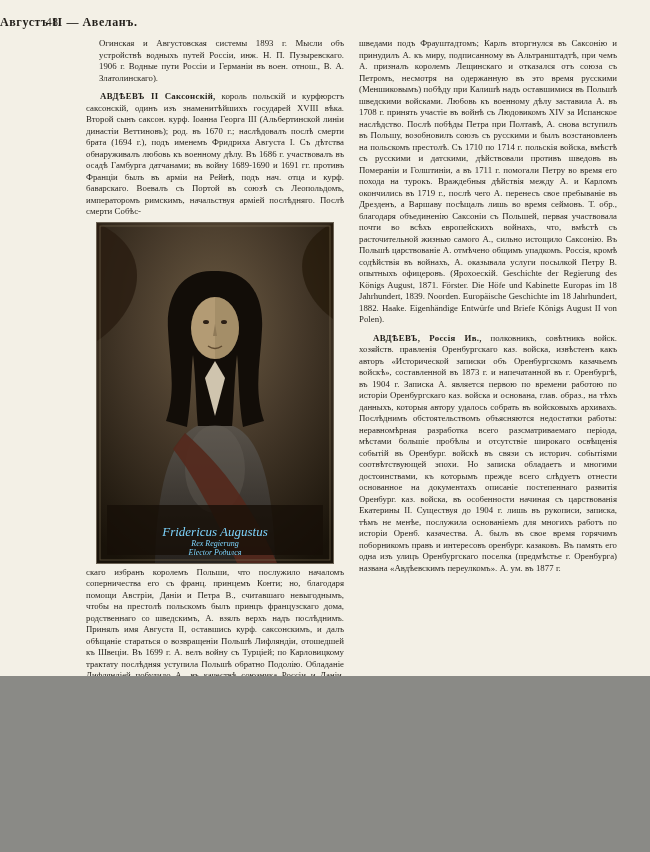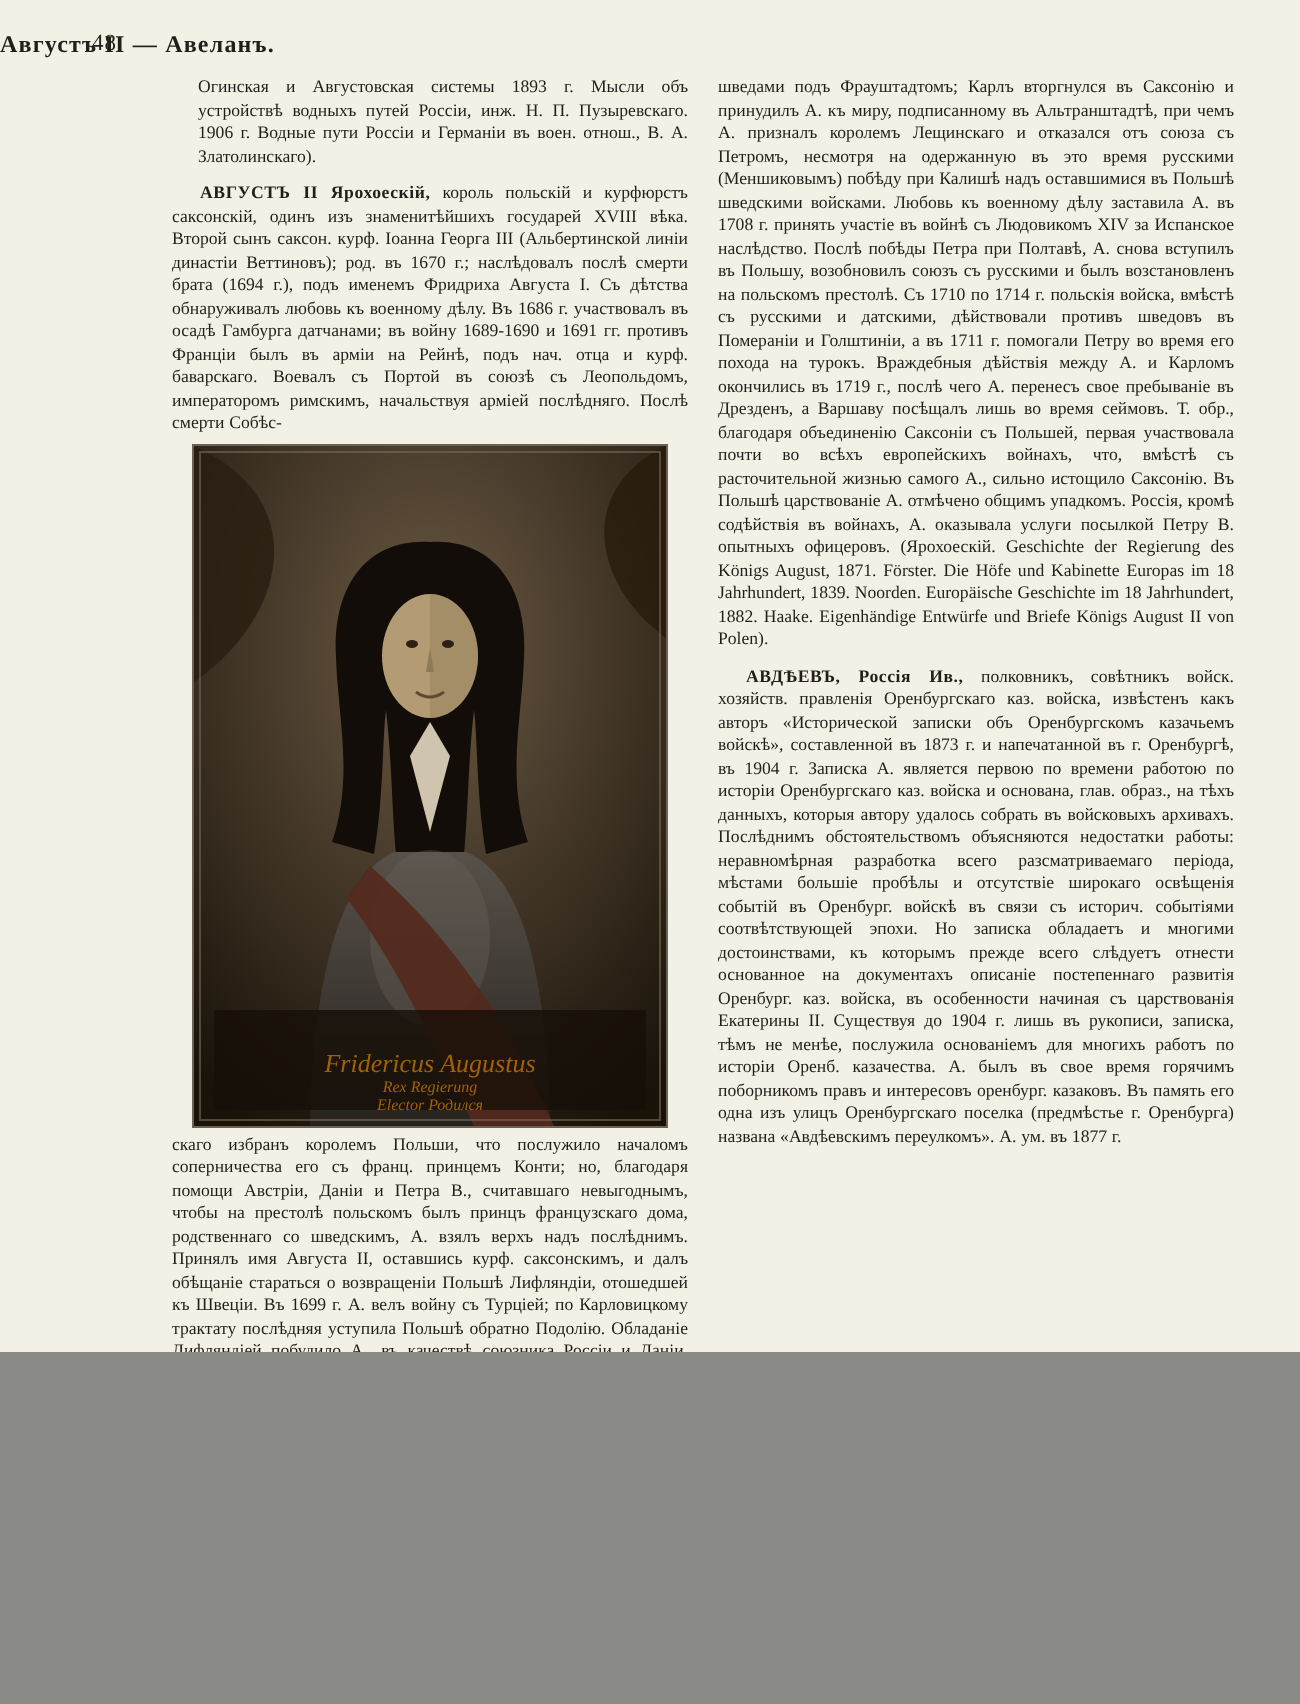"АВГУСТЪ II Ярохоескій," b.entry-head { text: АВГУСТЪ II Ярохоескій -> АВДѢЕВЪ II Саксонскій }
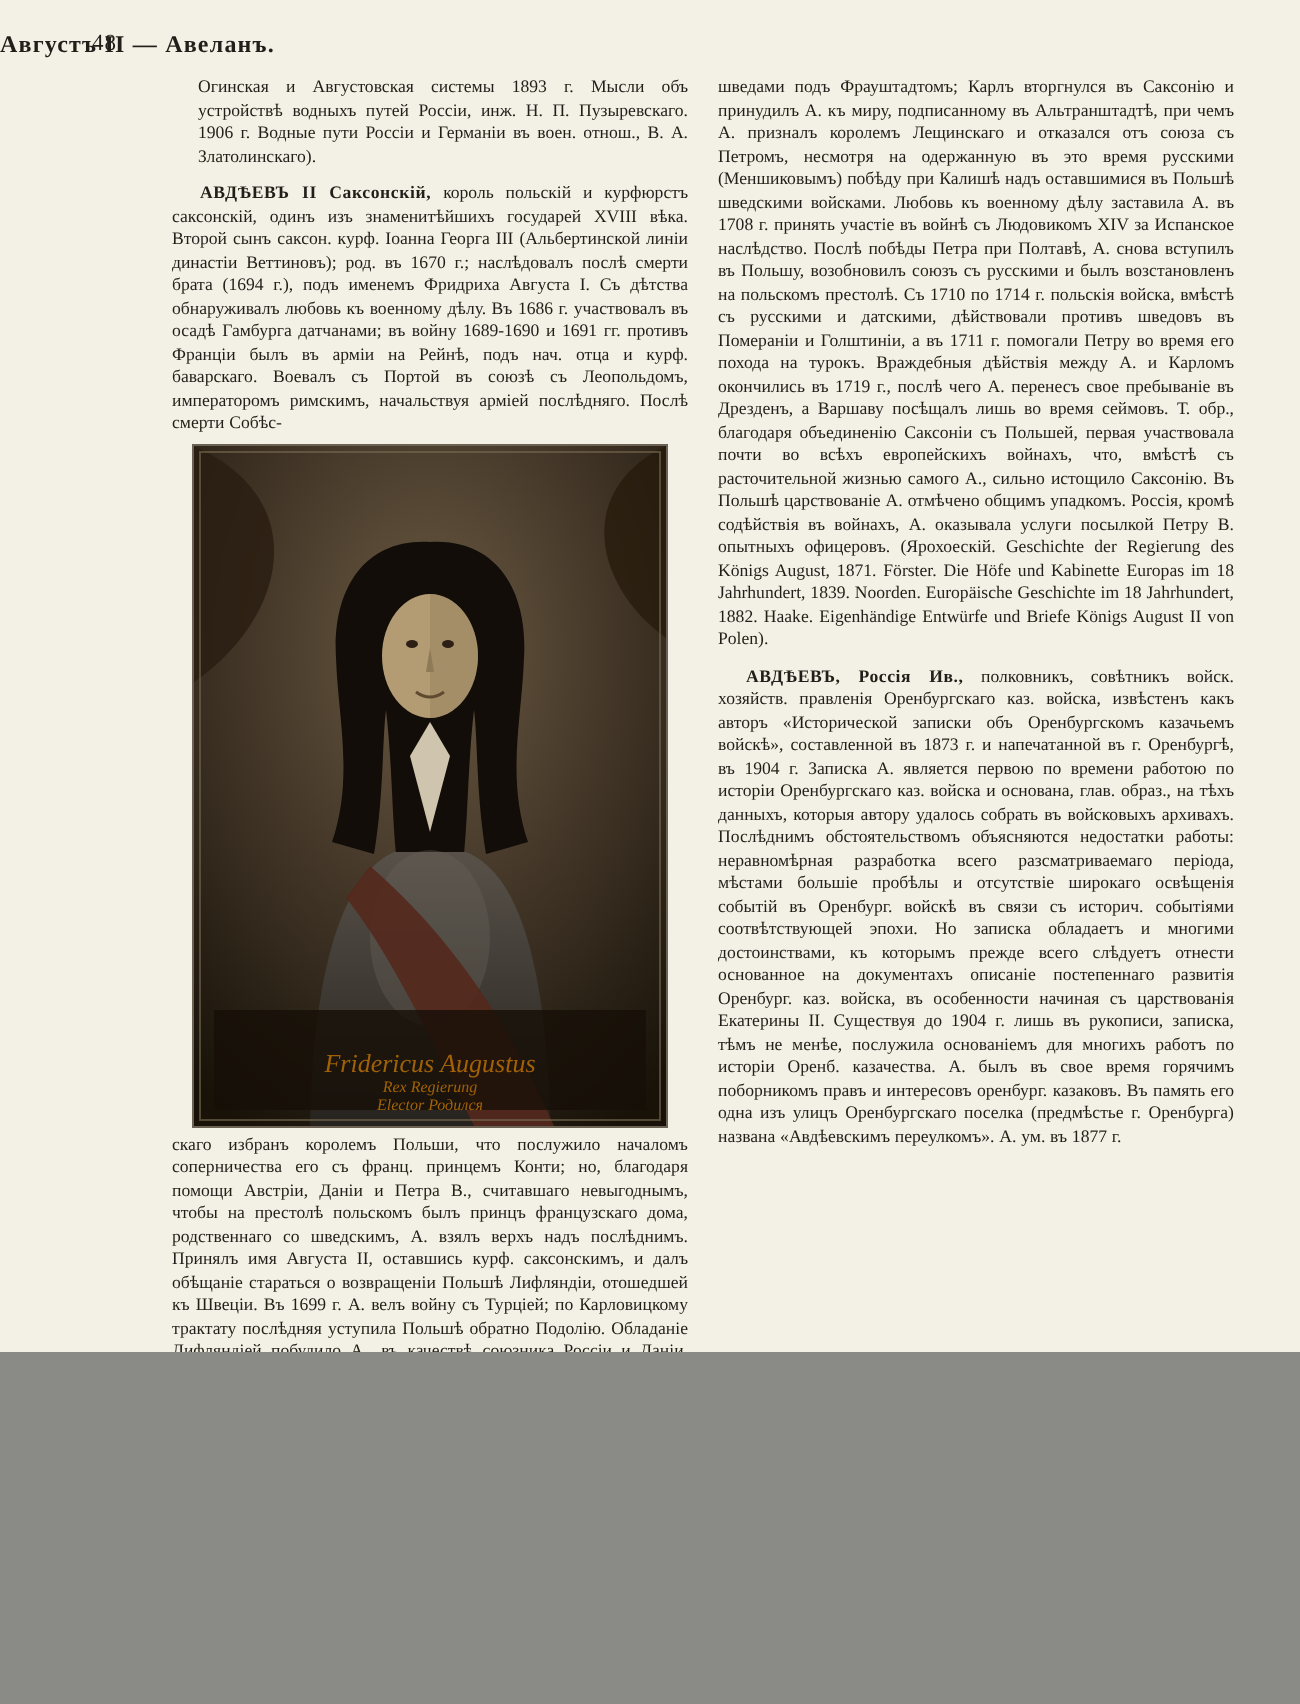"Fridericus Augustus" .portrait .caption { color: #a16207 -> #7dd3fc }
